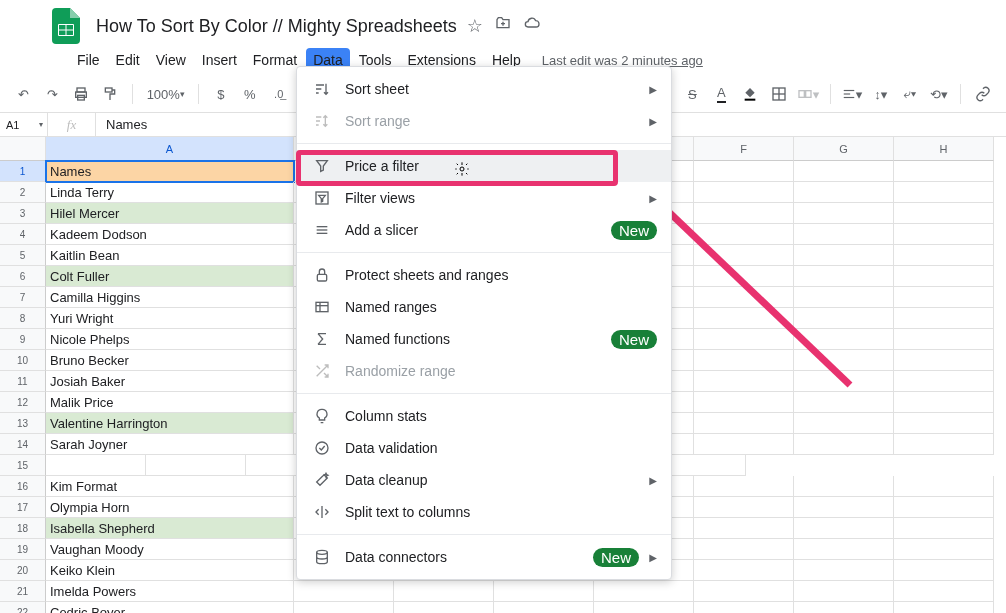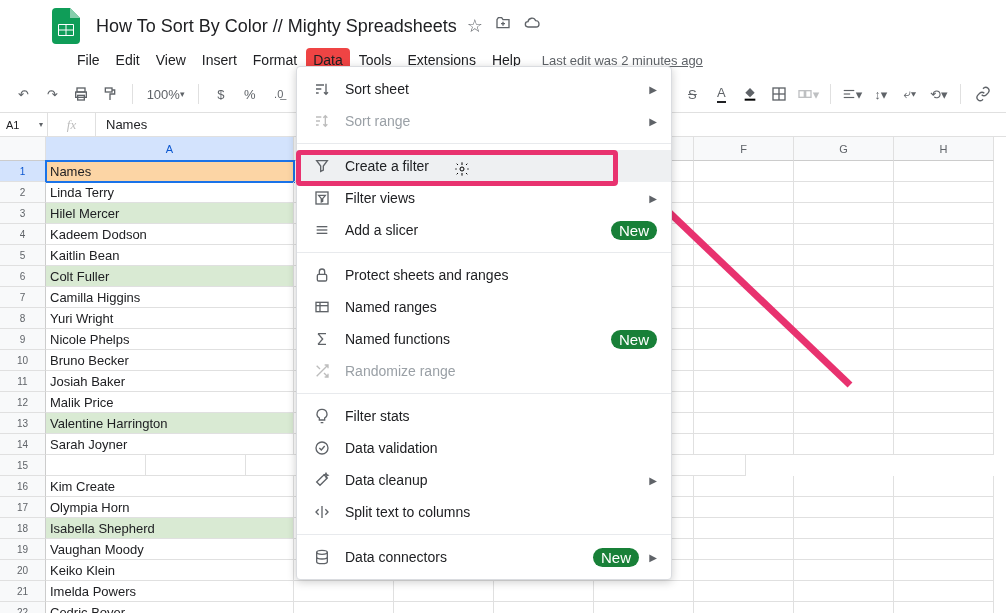"Data" .menu-item.active { background: #ef4444 -> #3b82f6 }
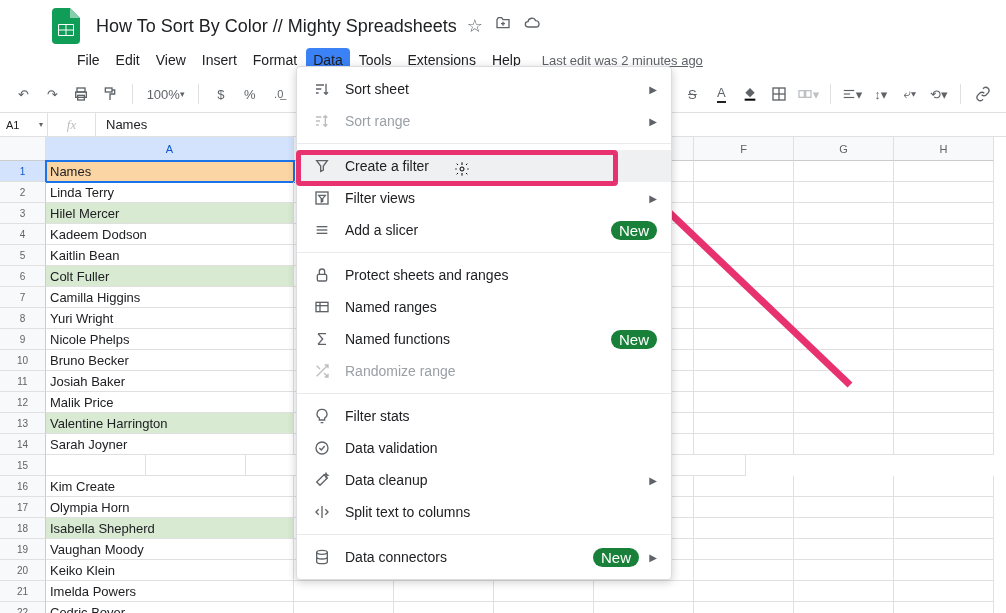"Create a filter" span { text: Create -> Price }
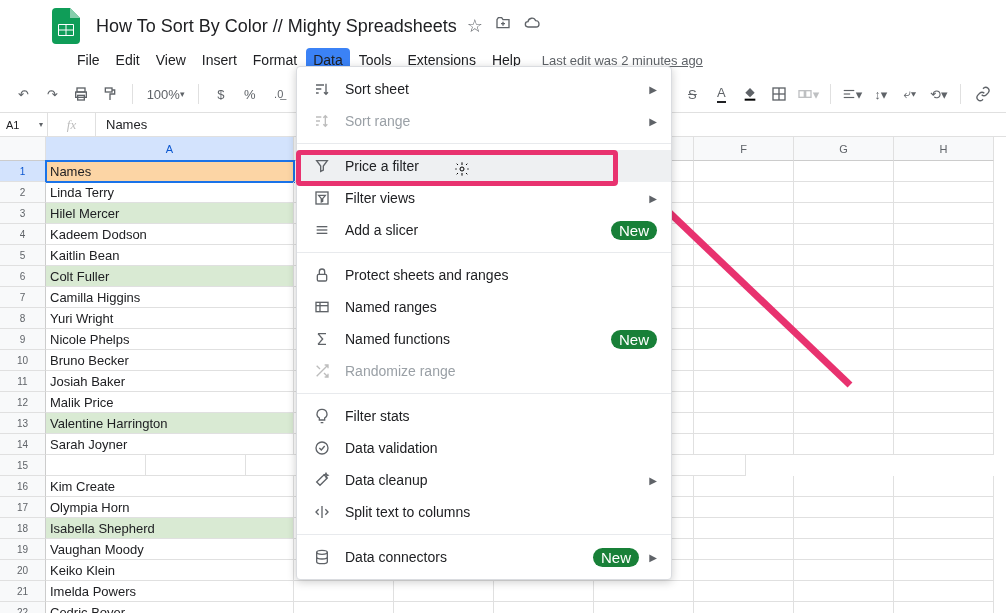"Filter stats" span { text: Filter -> Column }
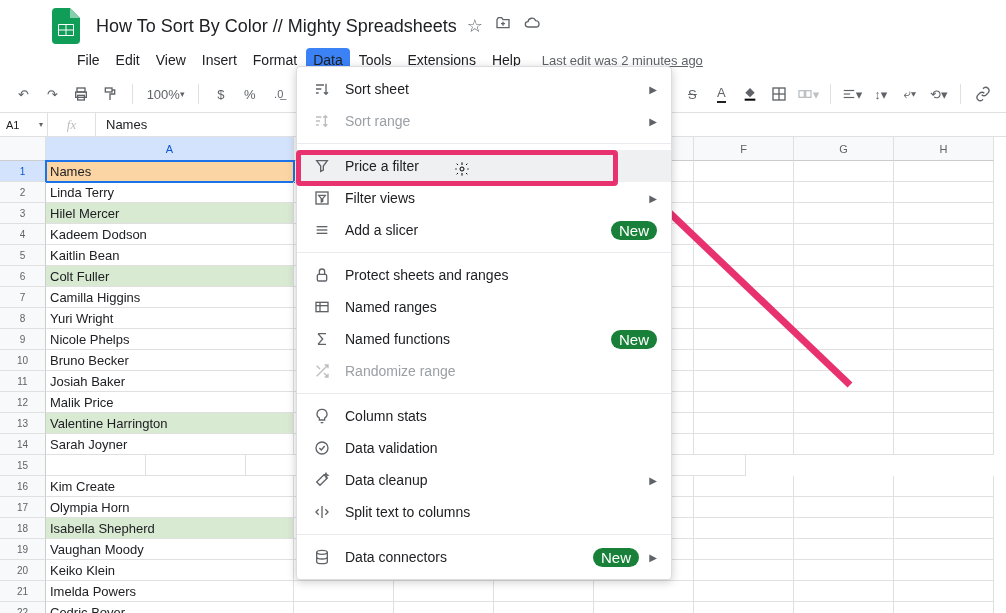"Kim Create" div.cell { text: Create -> Format }
